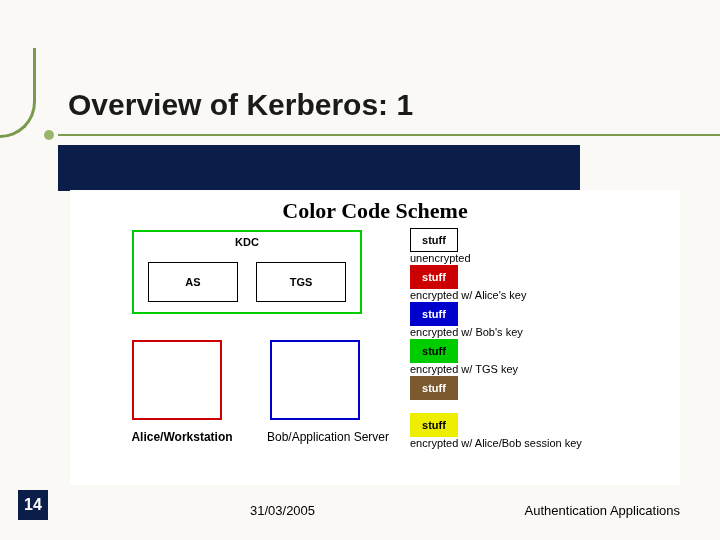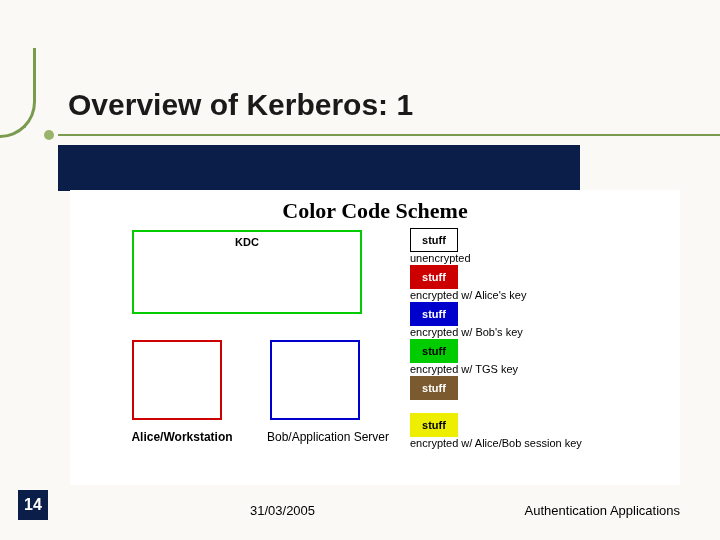"AS" div.as-box { html: none -> <div>AS</div> }
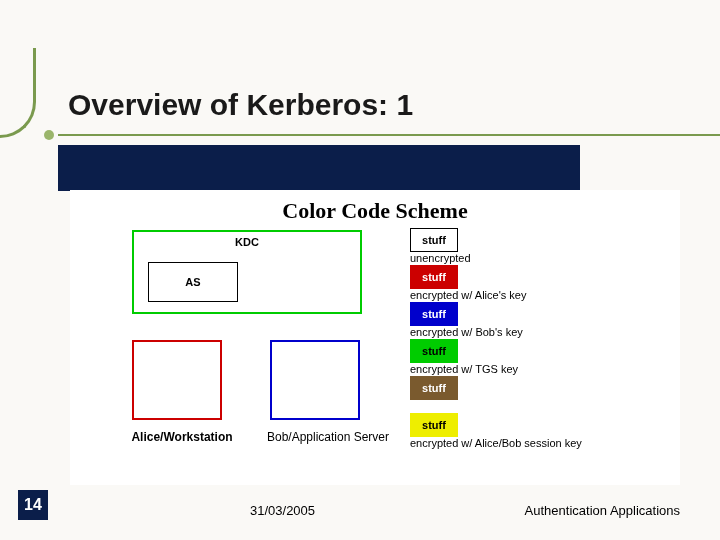"TGS" div.tgs-box { html: none -> <div>TGS</div> }
